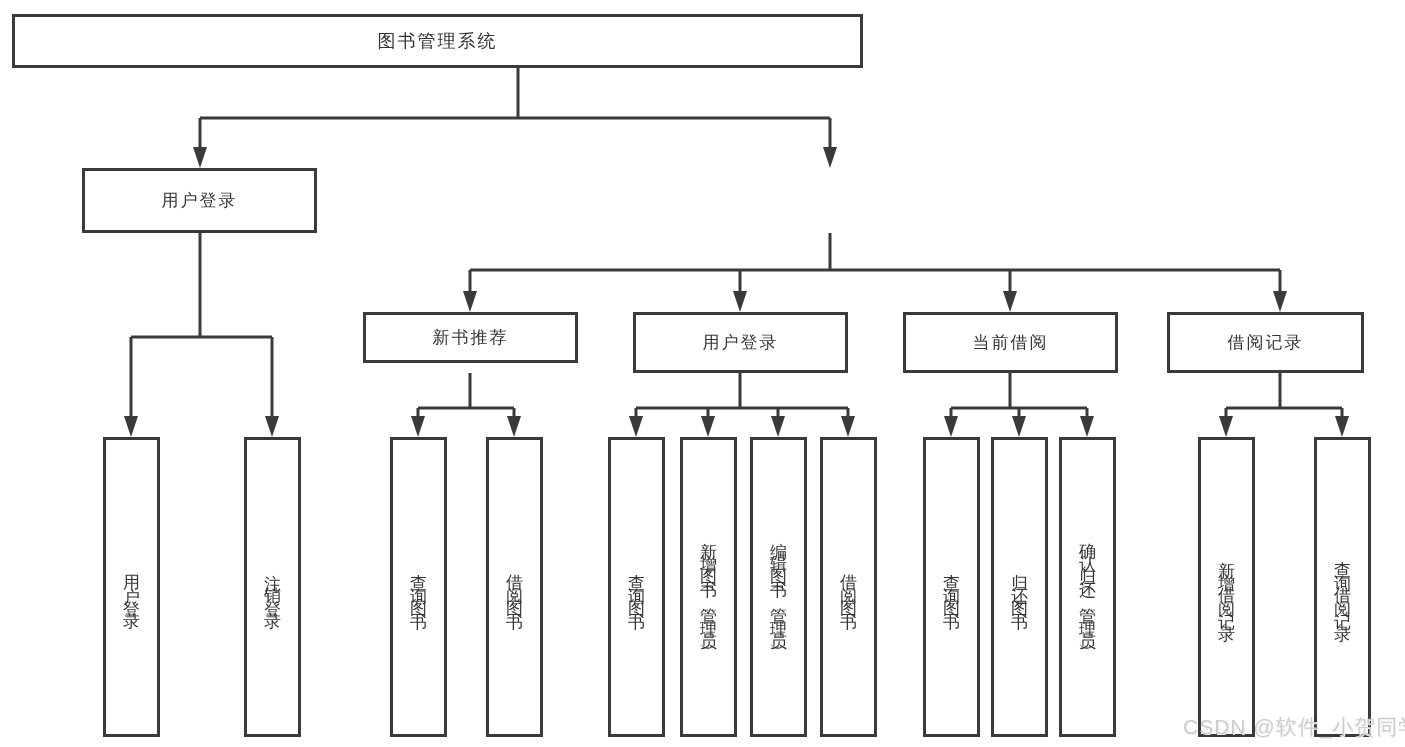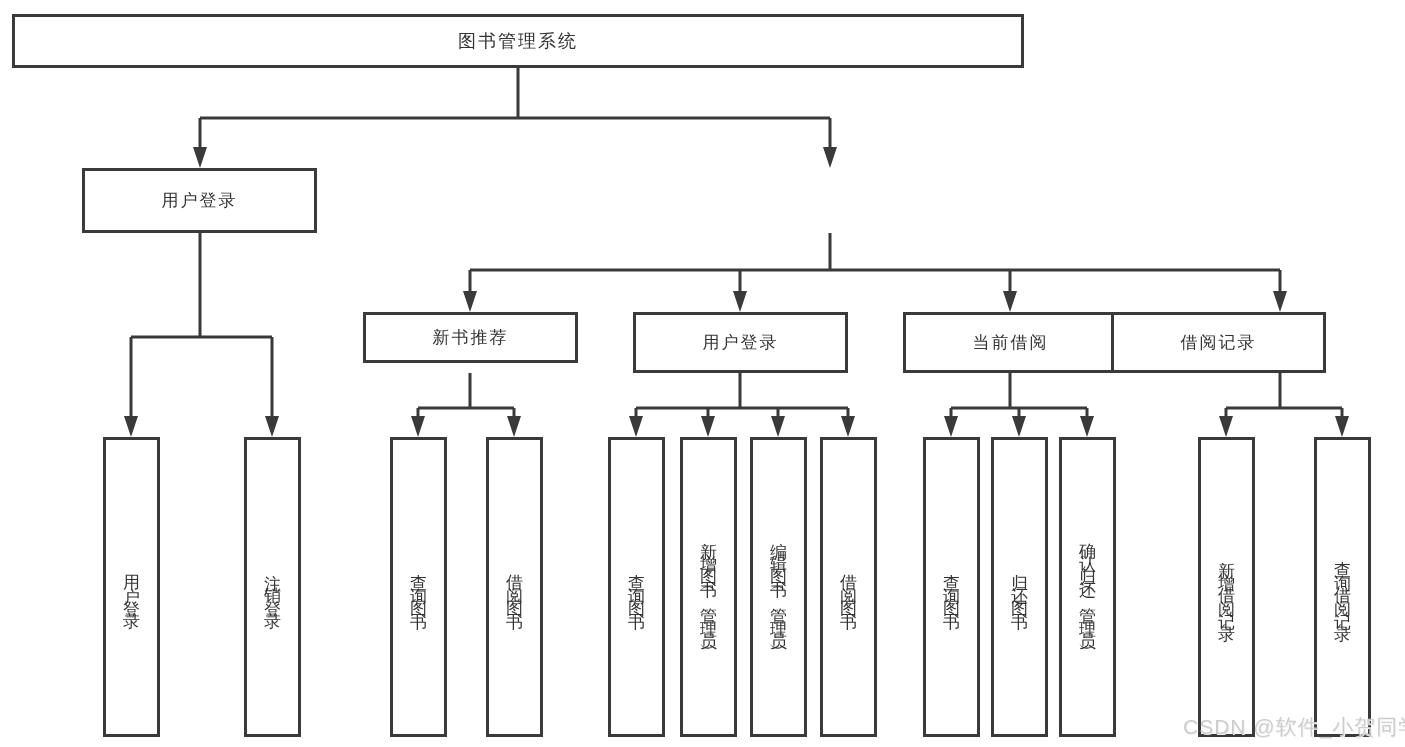"图书管理系统" div.node { width: 1012px -> 851px }
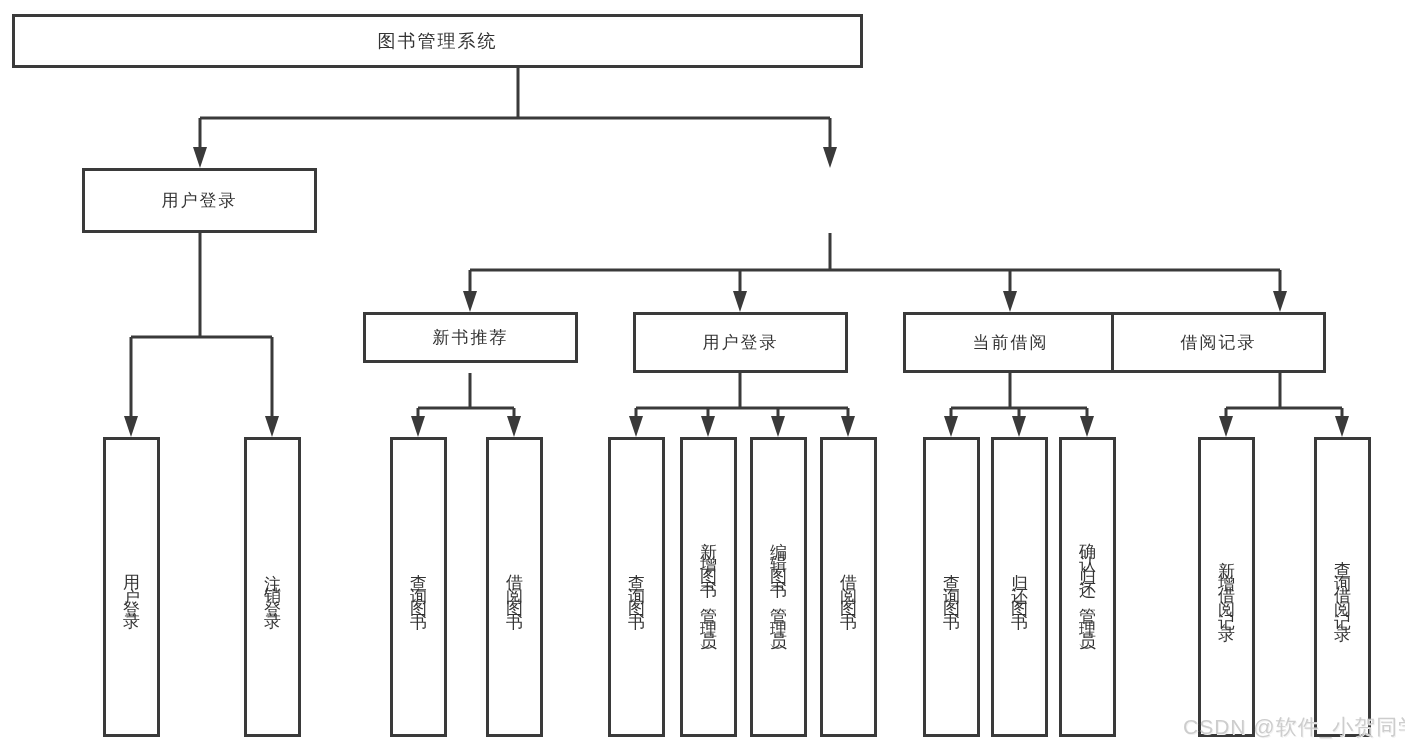"借阅记录" div.node { left: 1111px -> 1167px; width: 215px -> 197px }
